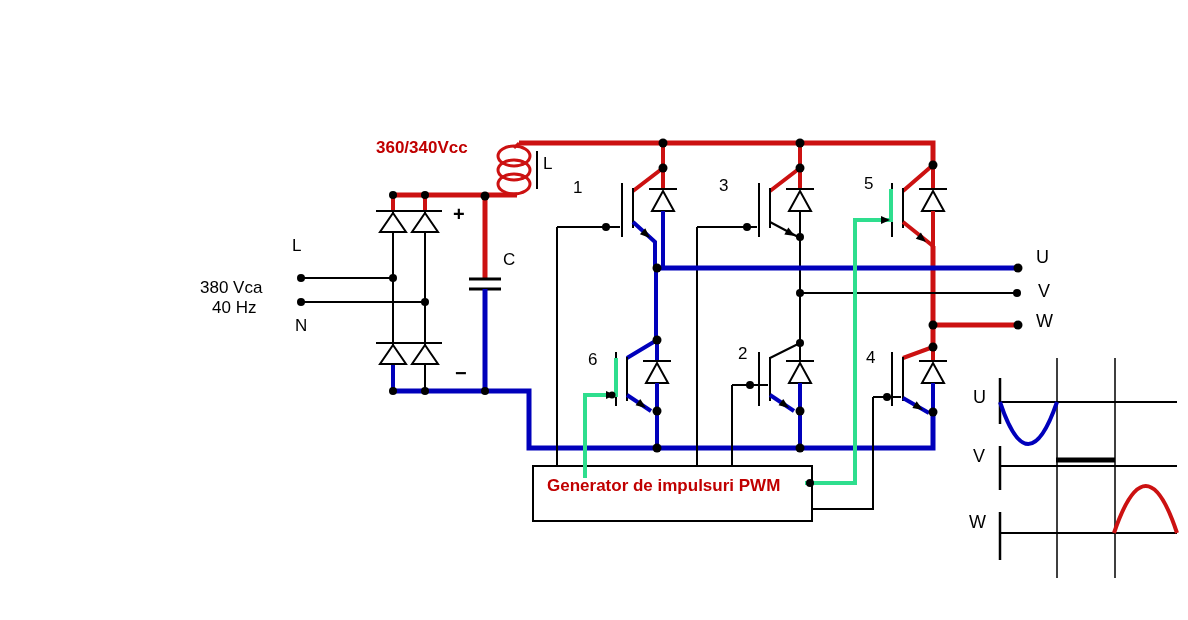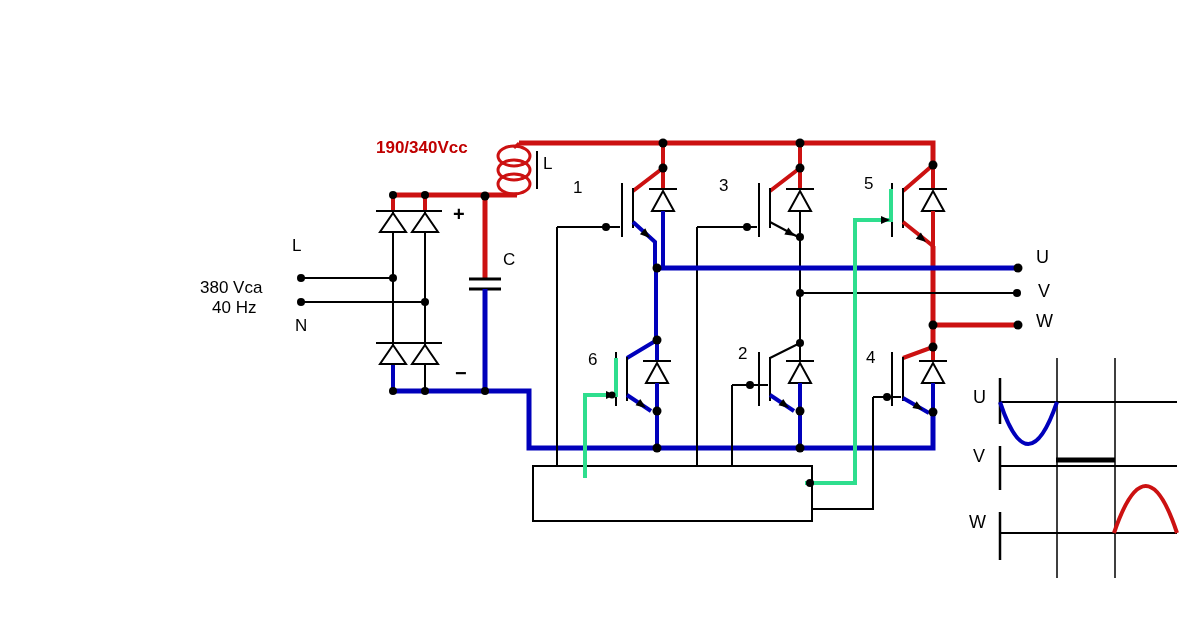"190/340Vcc" div.lbl { text: 190/340Vcc -> 360/340Vcc }
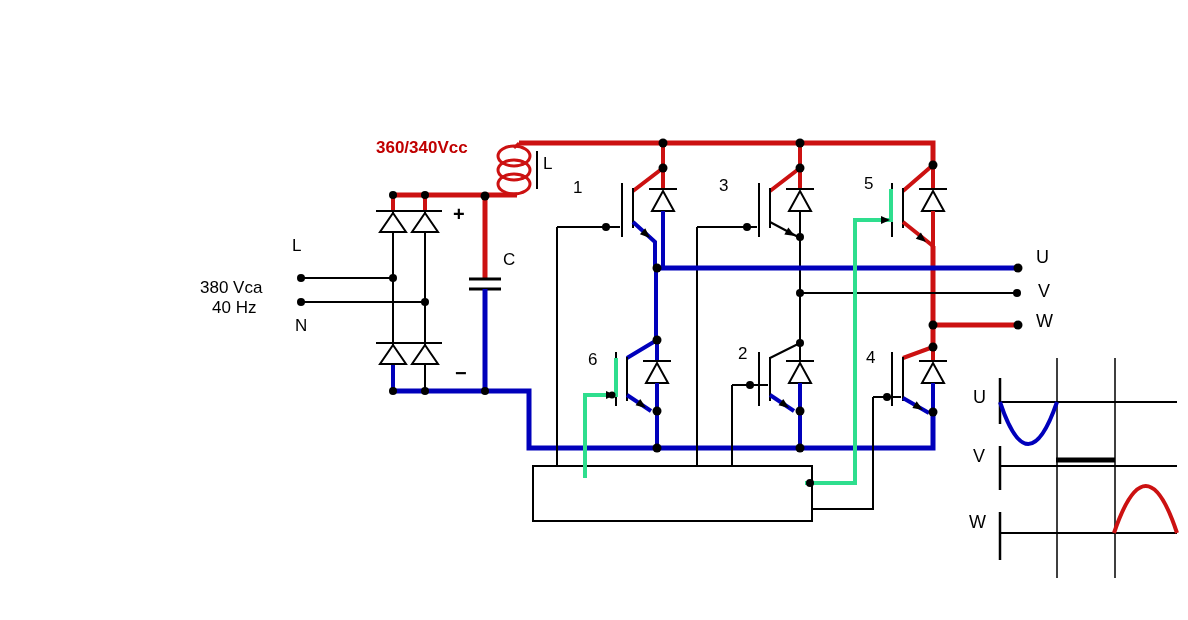"Generator de impulsuri PWM" div.lbl { html: none -> <div>Generator de impulsuri PWM</div> }
